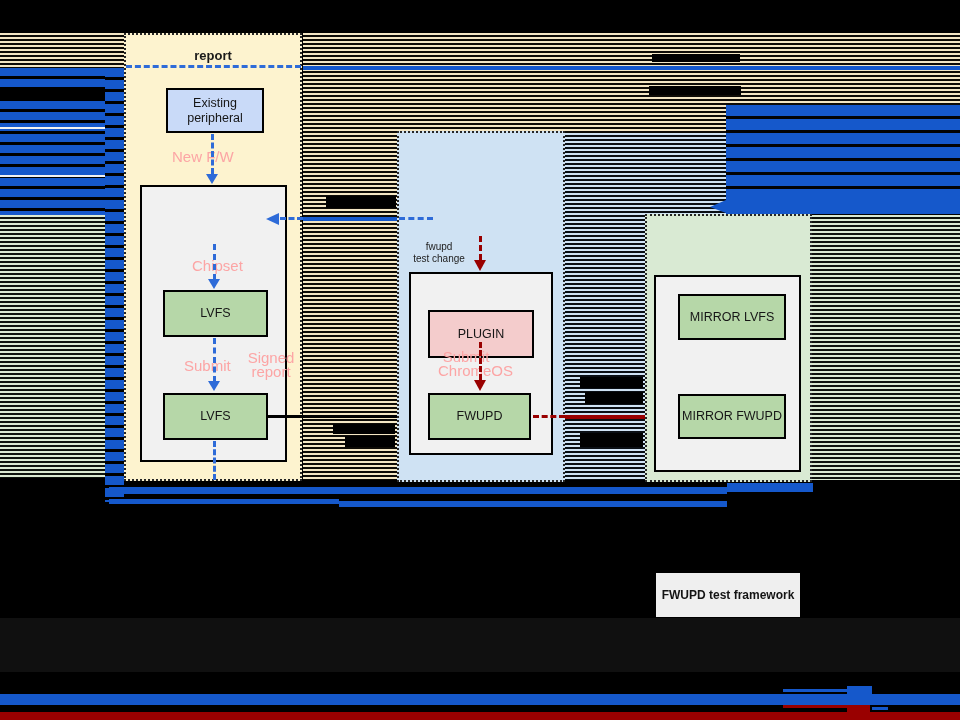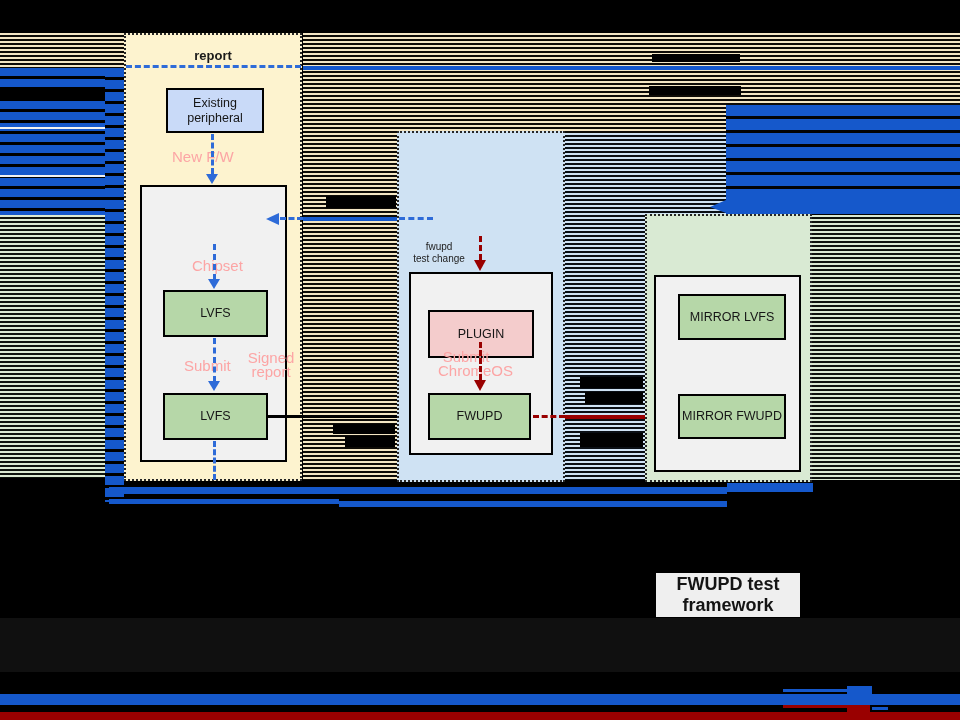"FWUPD test framework" div.abs { font-size: 18px -> 12px }
